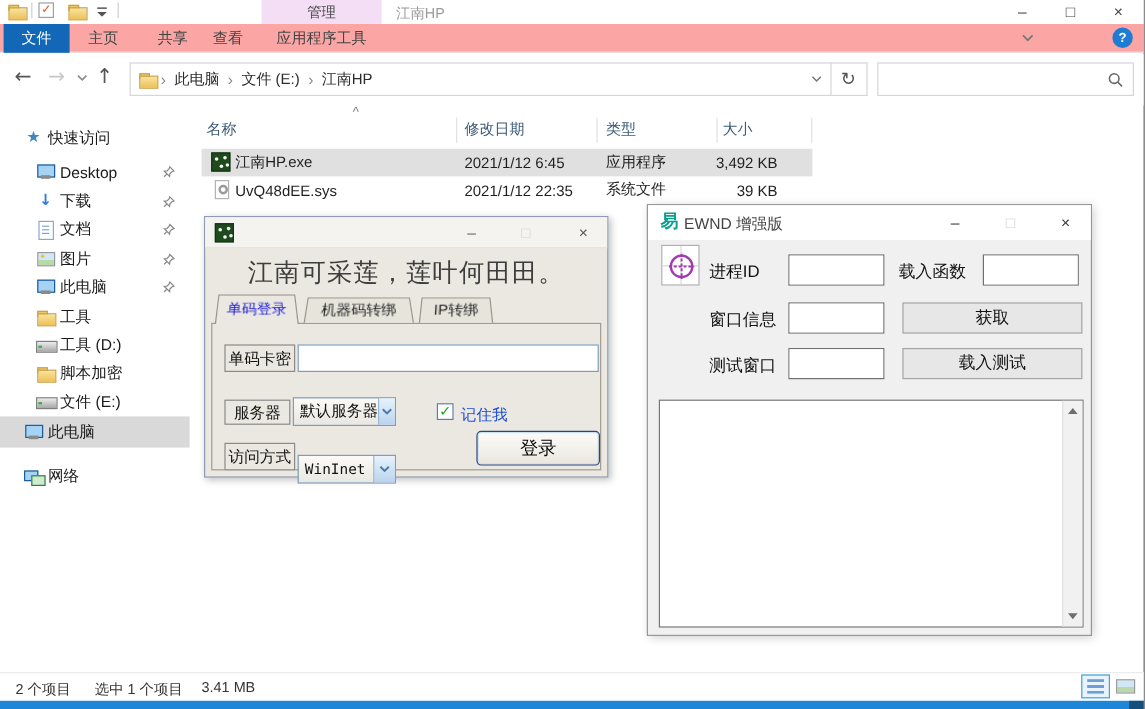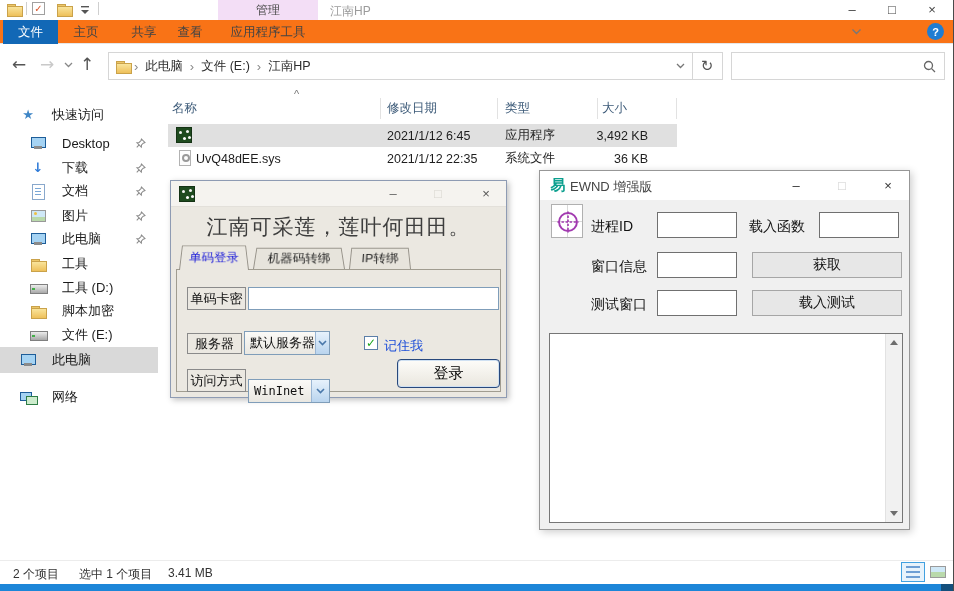"文件" .ribbonrow { background: #f97316 -> #fca5a5 }
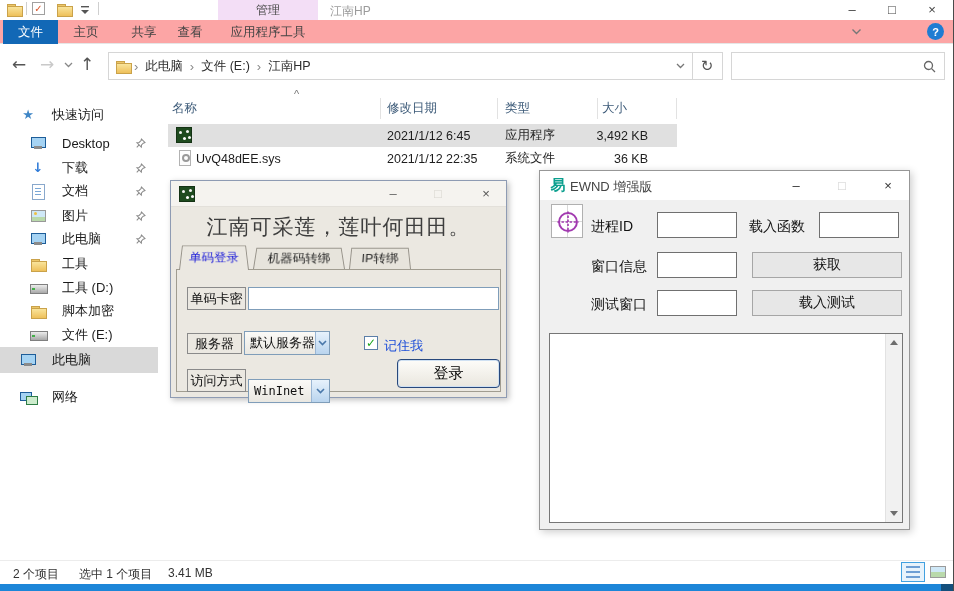"快速访问" .side-item .slabel { margin-left: 16px -> 4px }
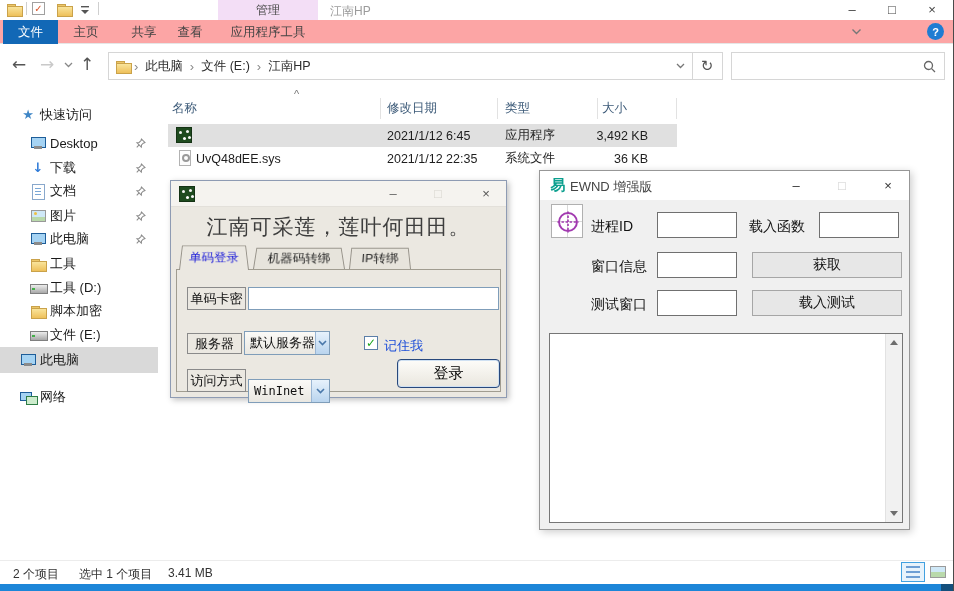"江南HP.exe" span.fcell { html: none -> <span>江南HP.exe</span> }
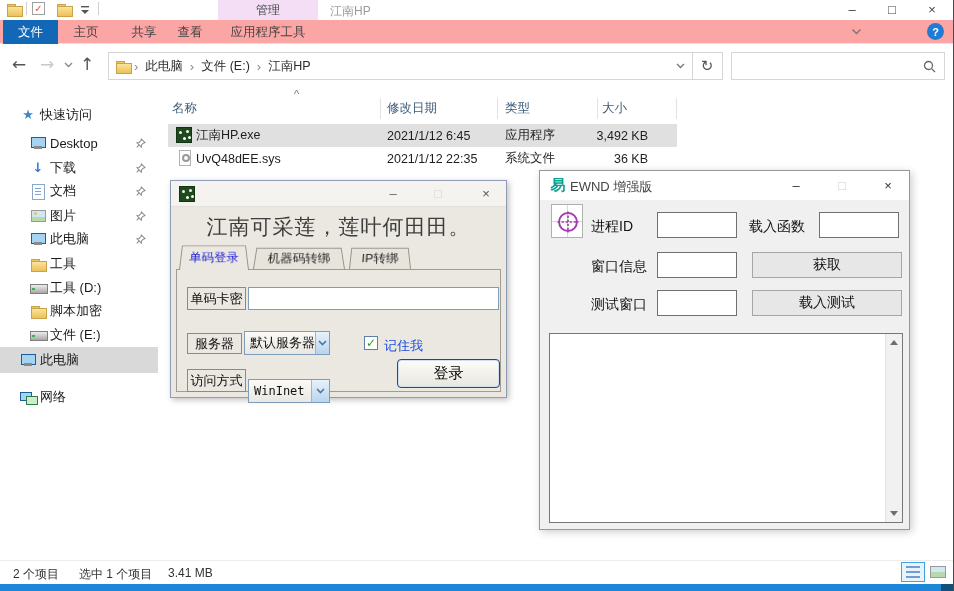"36 KB" span.fcell { text: 36 -> 39 }
